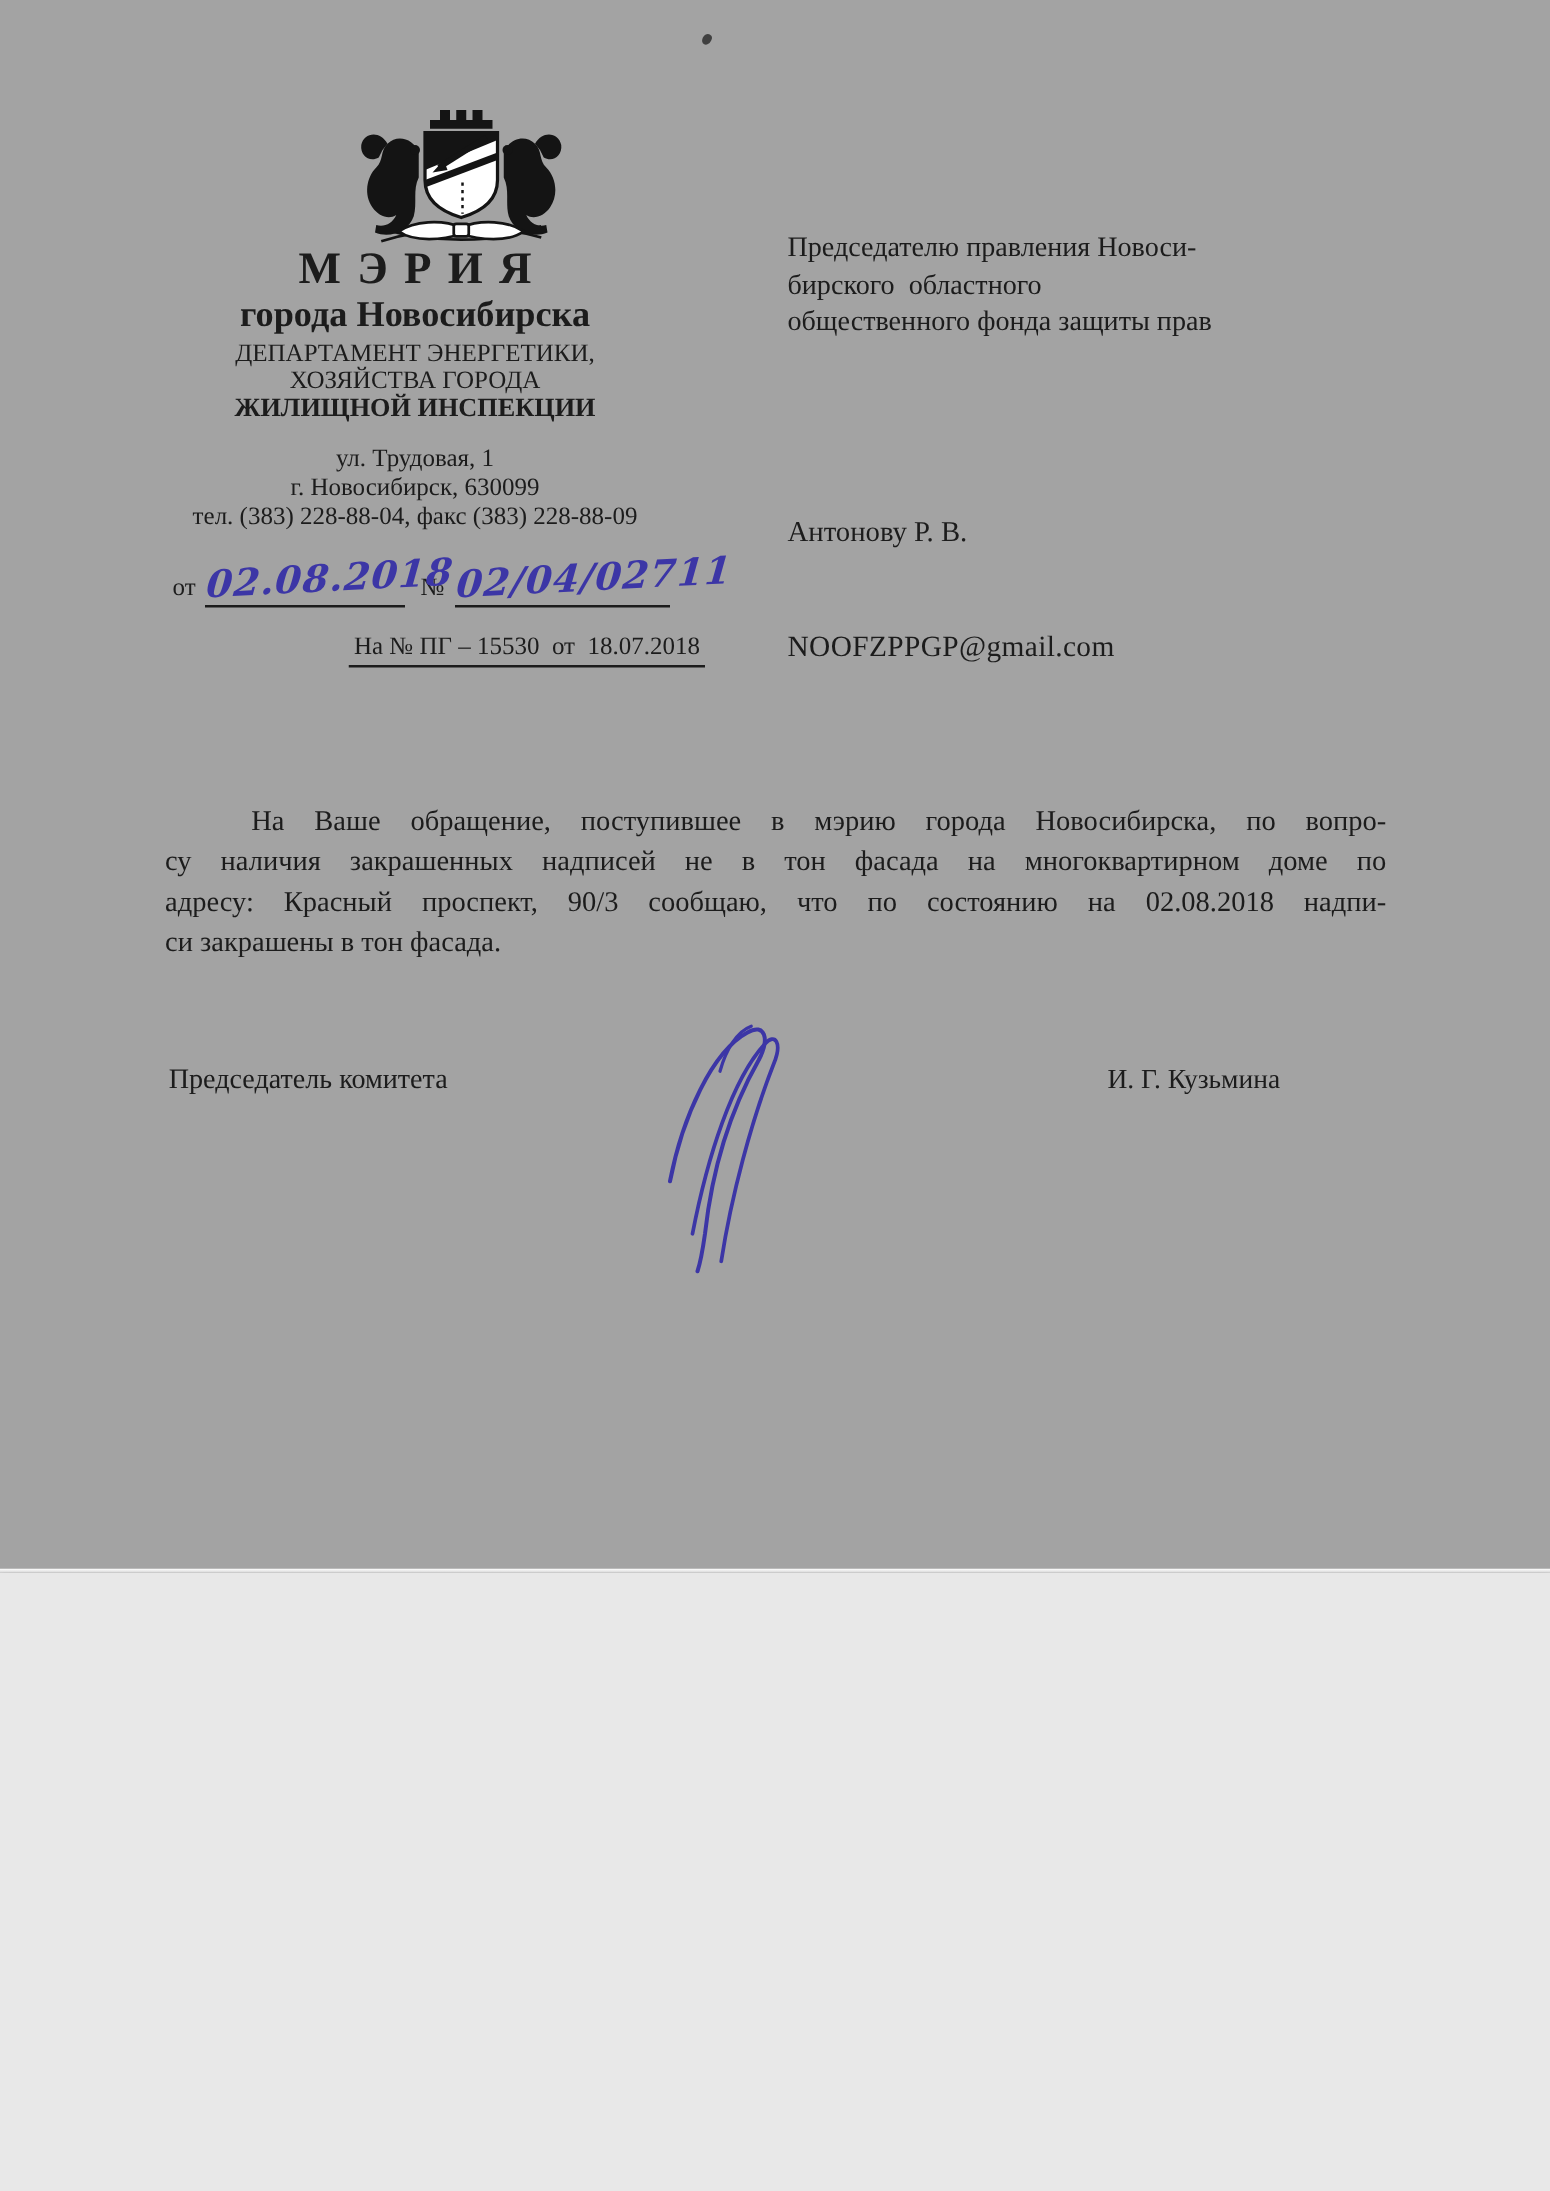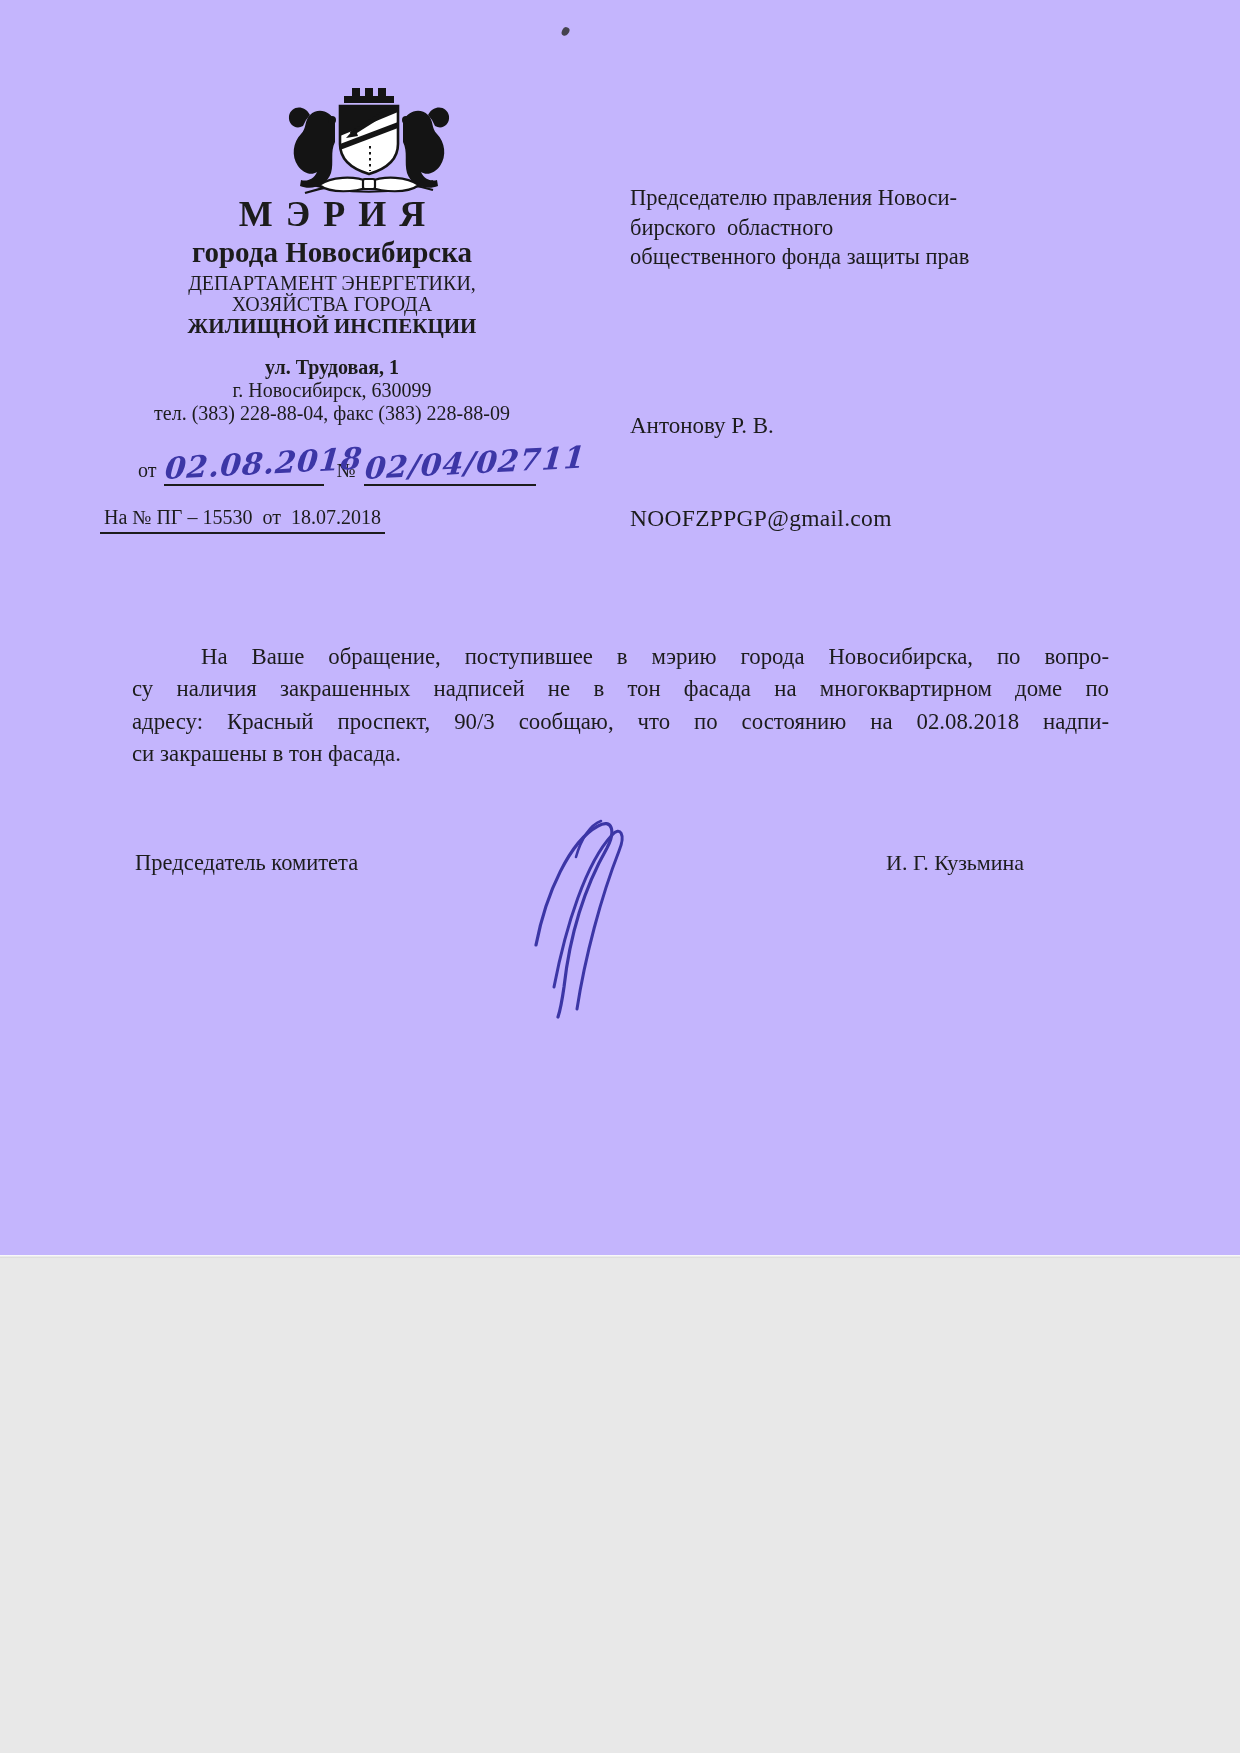"МЭРИЯ" .page { background: #c4b5fd -> #a3a3a3 }
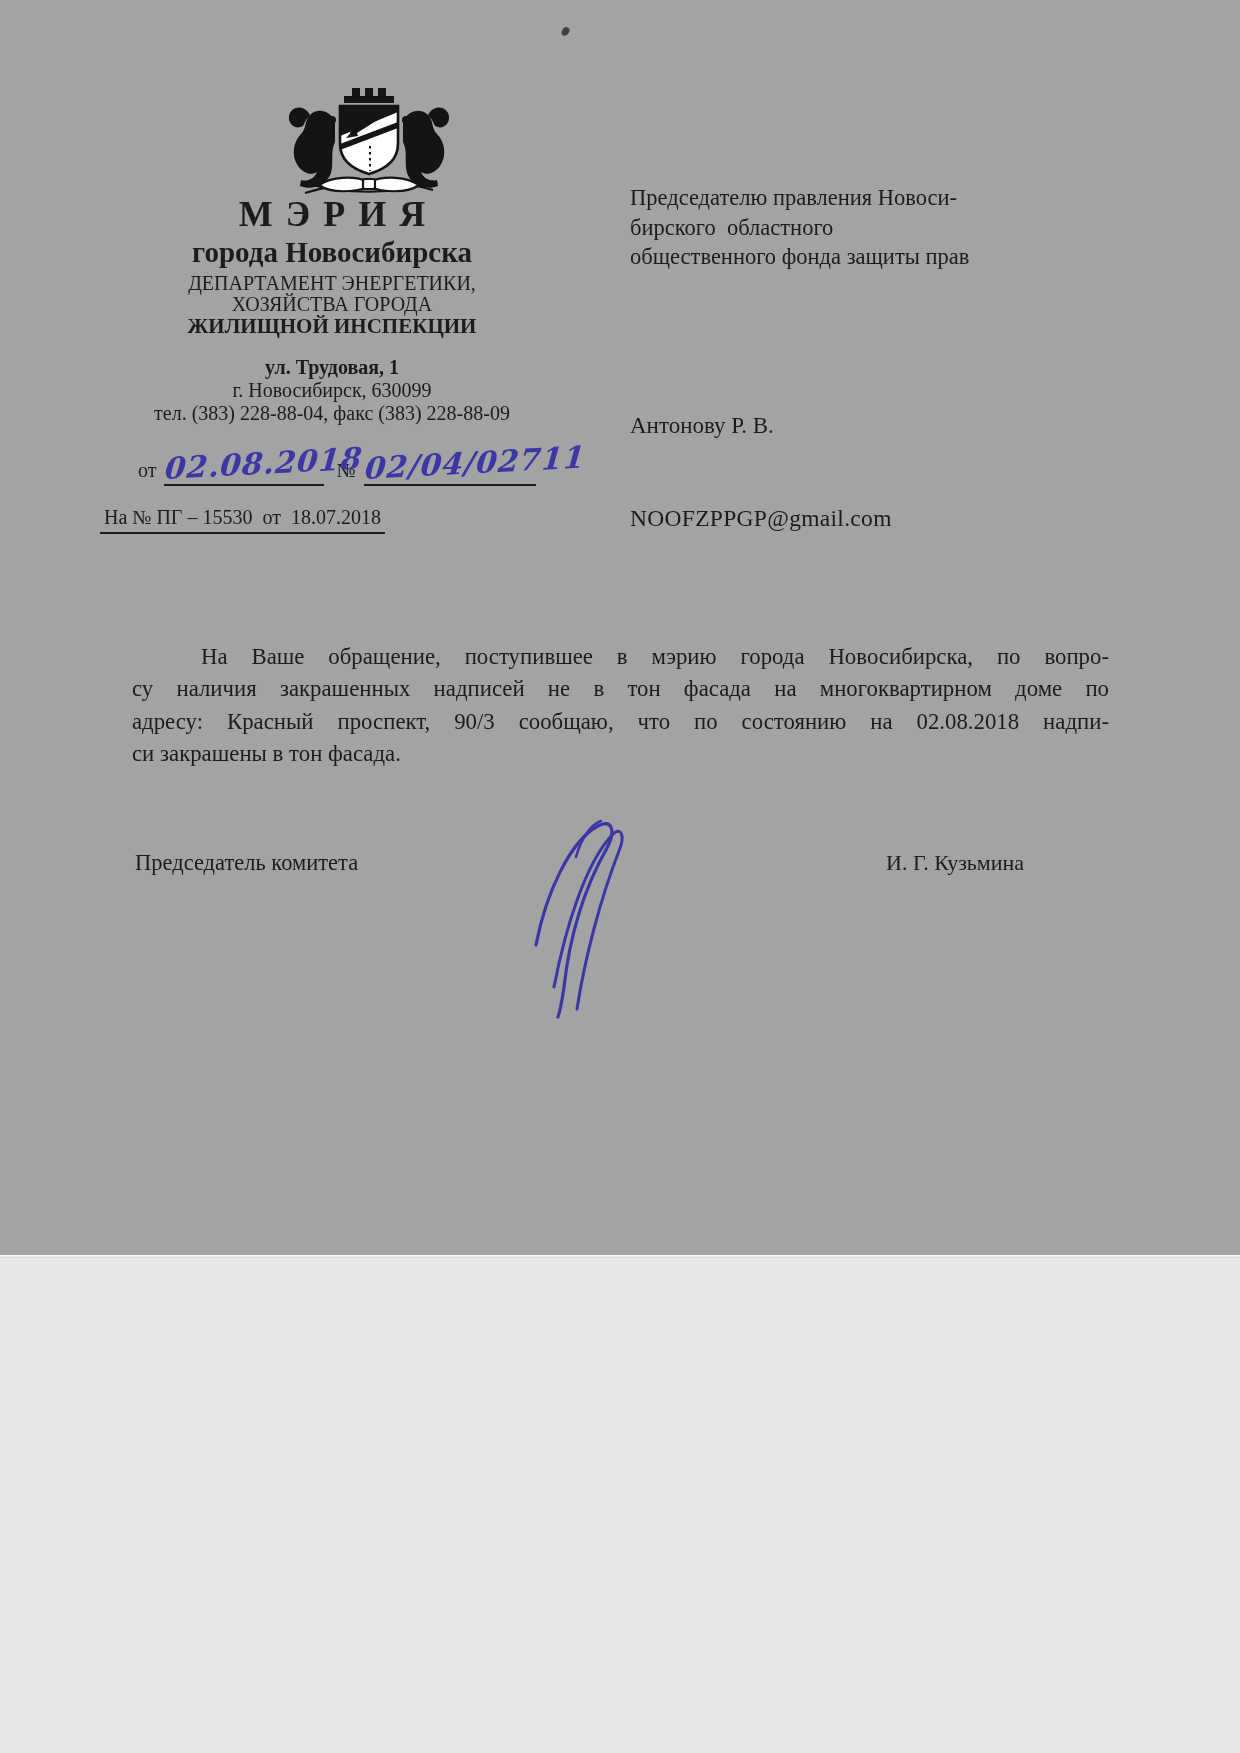"ул. Трудовая, 1" .lh-addr-first { font-weight: bold -> none }
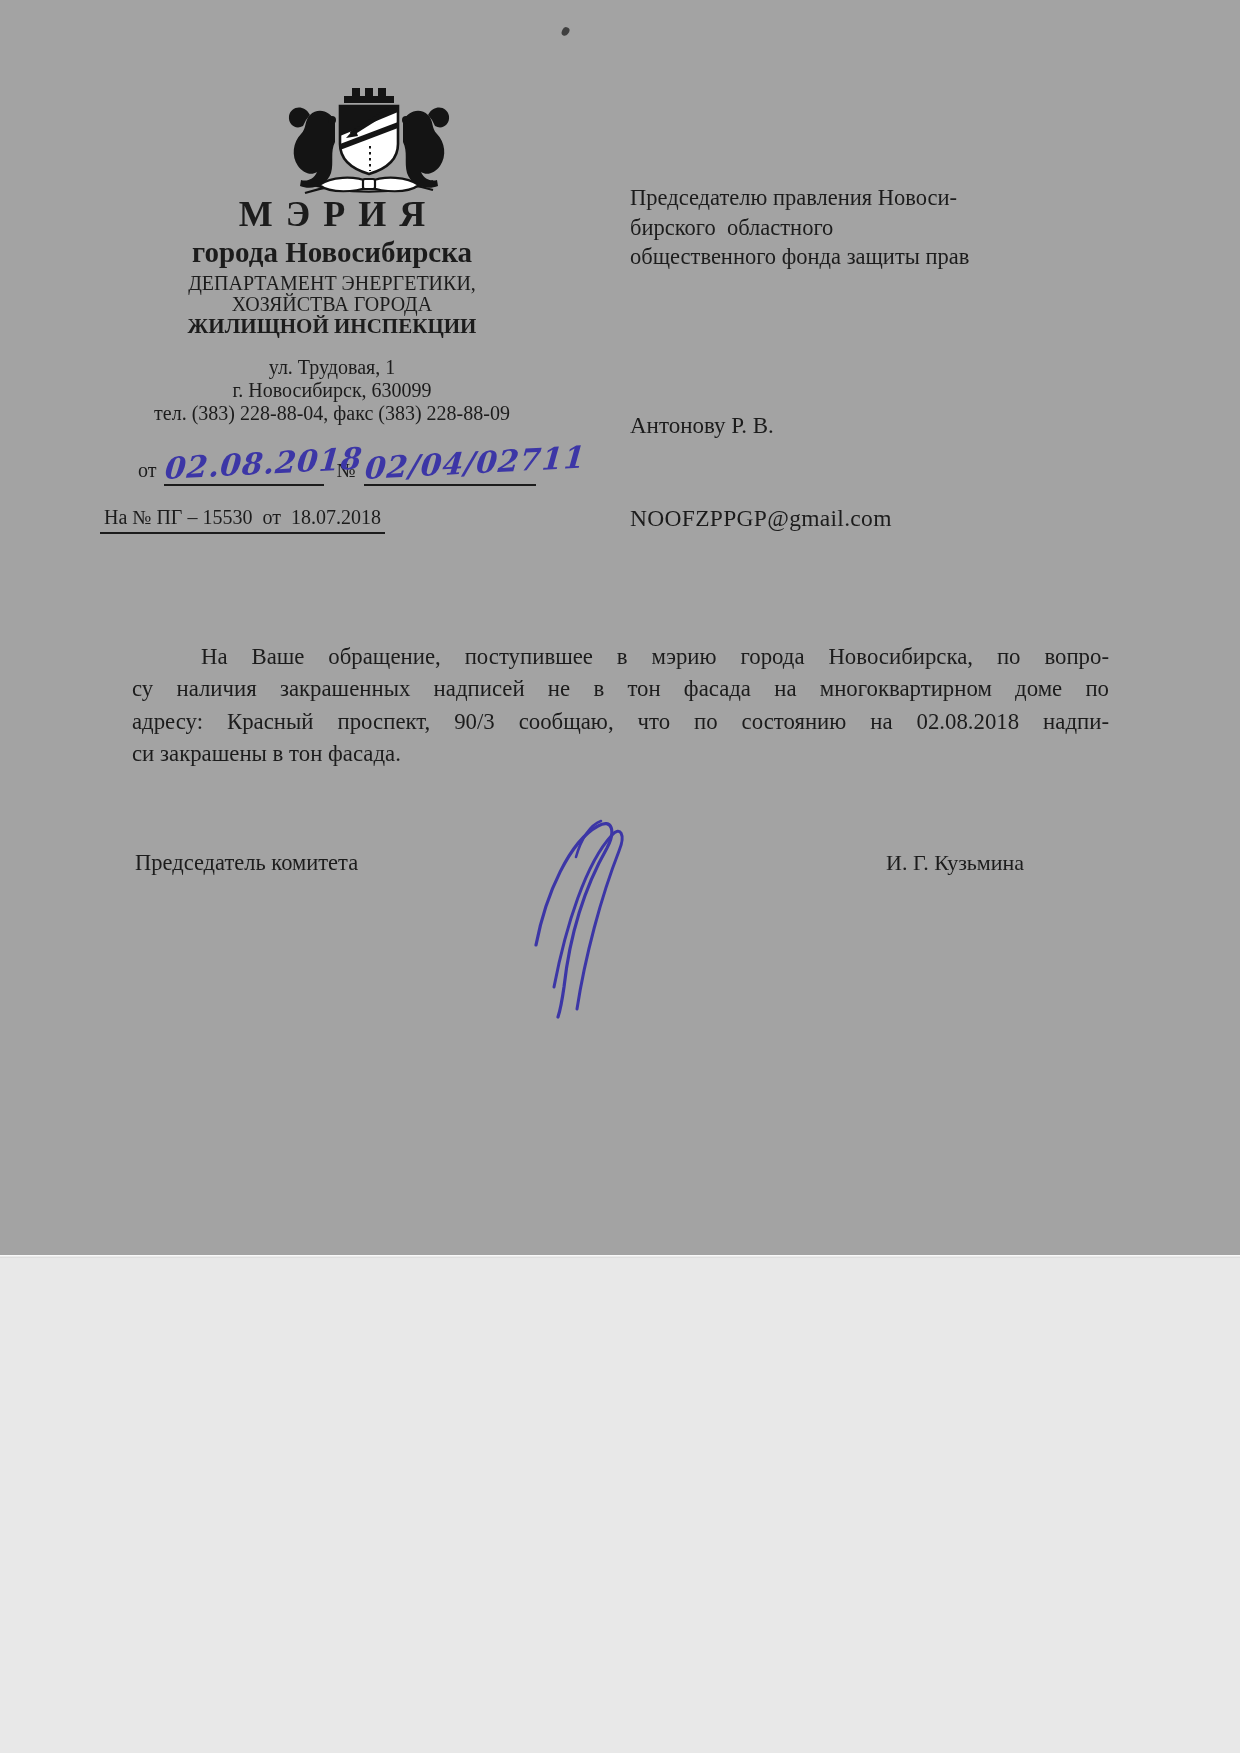"На № ПГ – 15530" .reply-row { text-align: left -> right }
